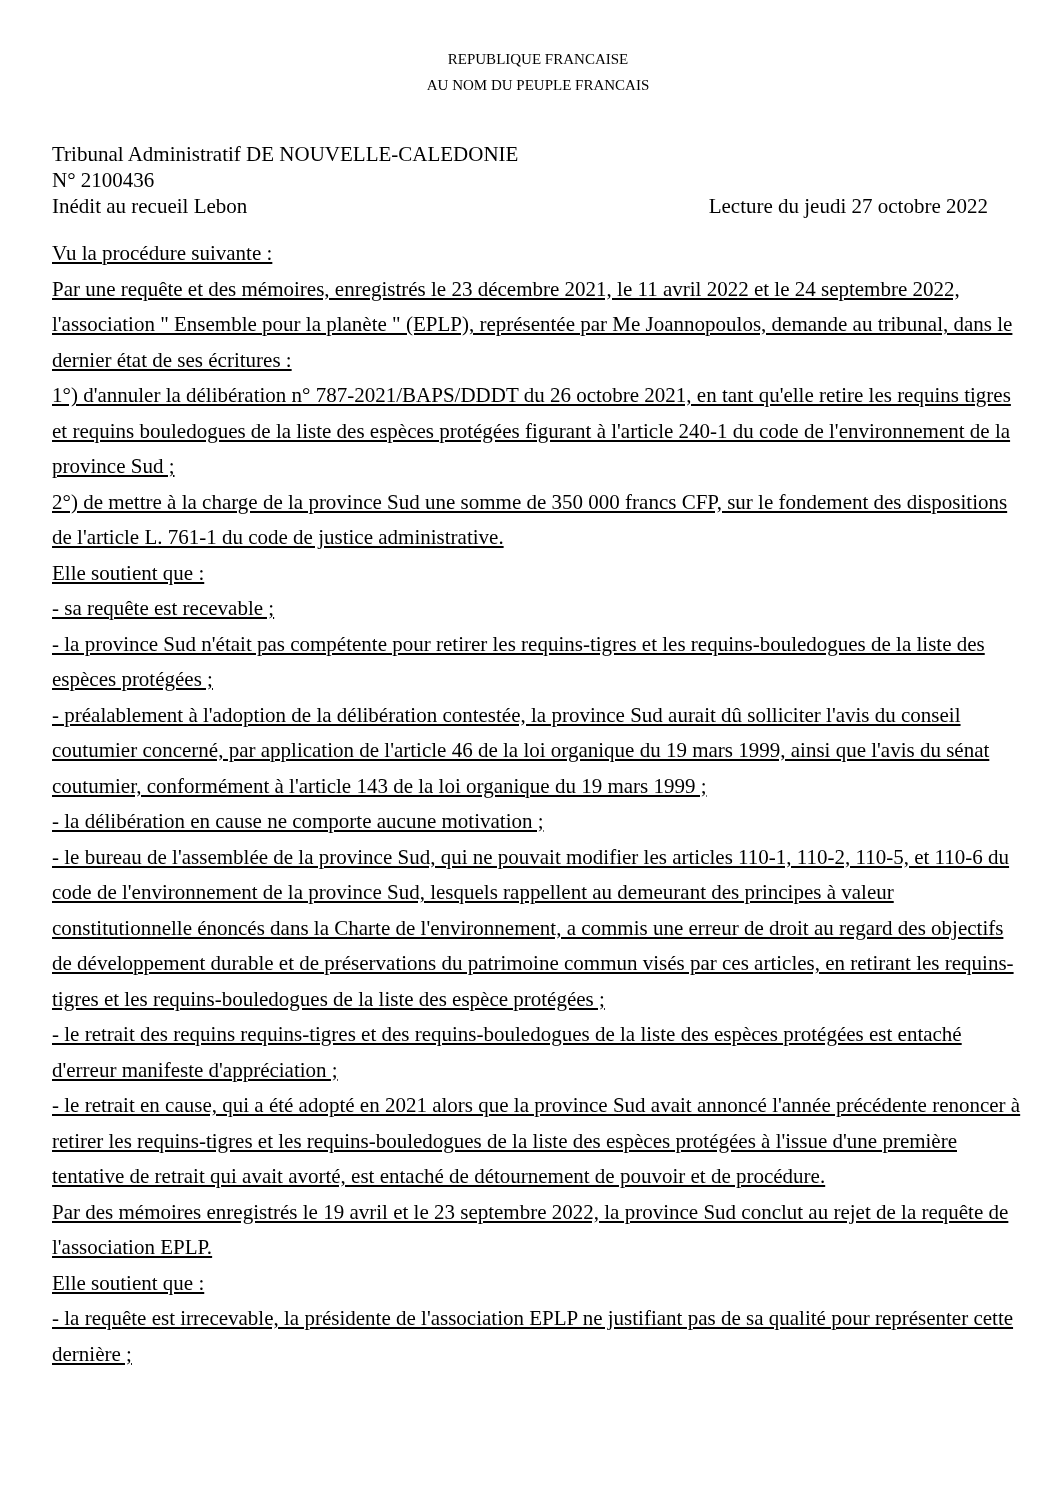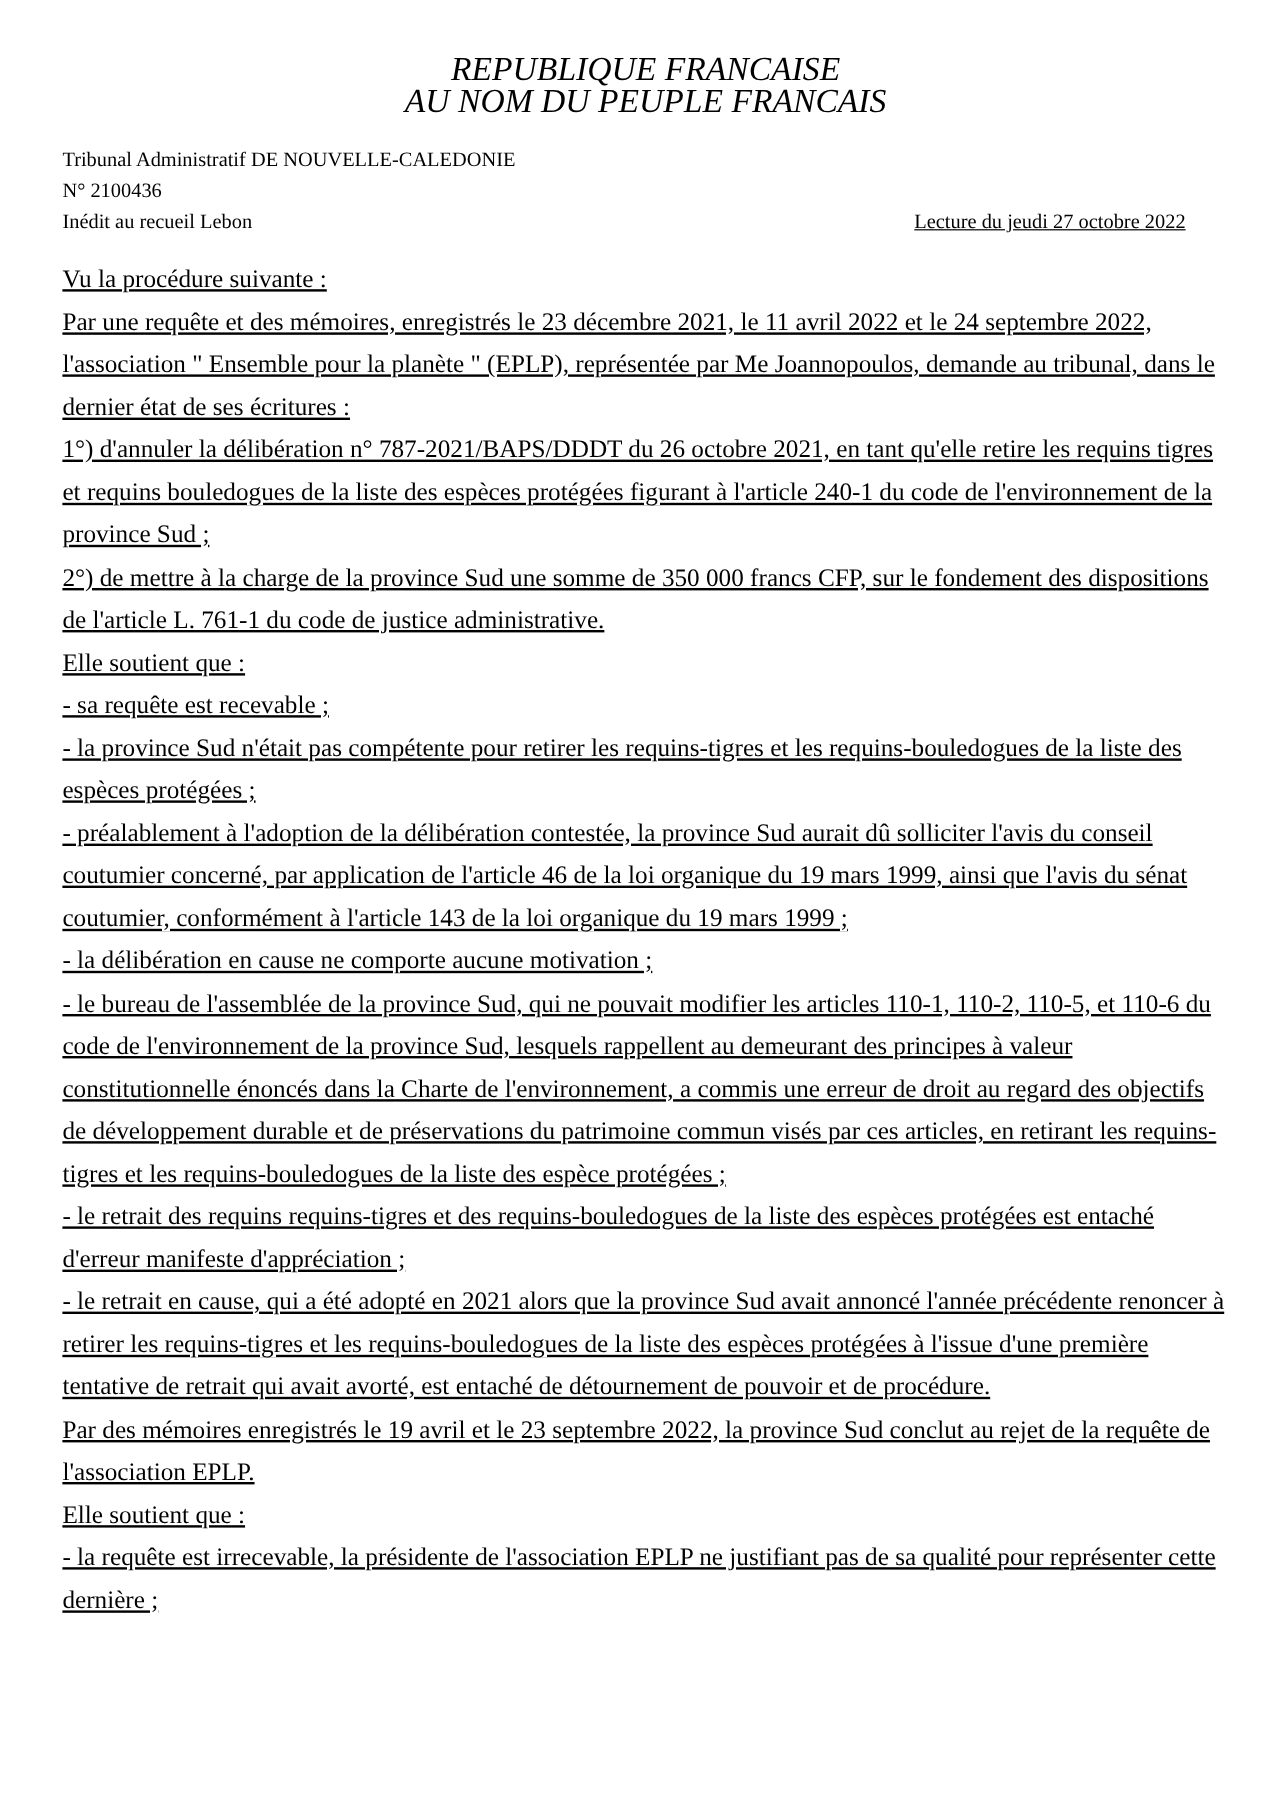"REPUBLIQUE FRANCAISE" .title-block { font-size: 28px -> 15px; font-style: italic -> none }
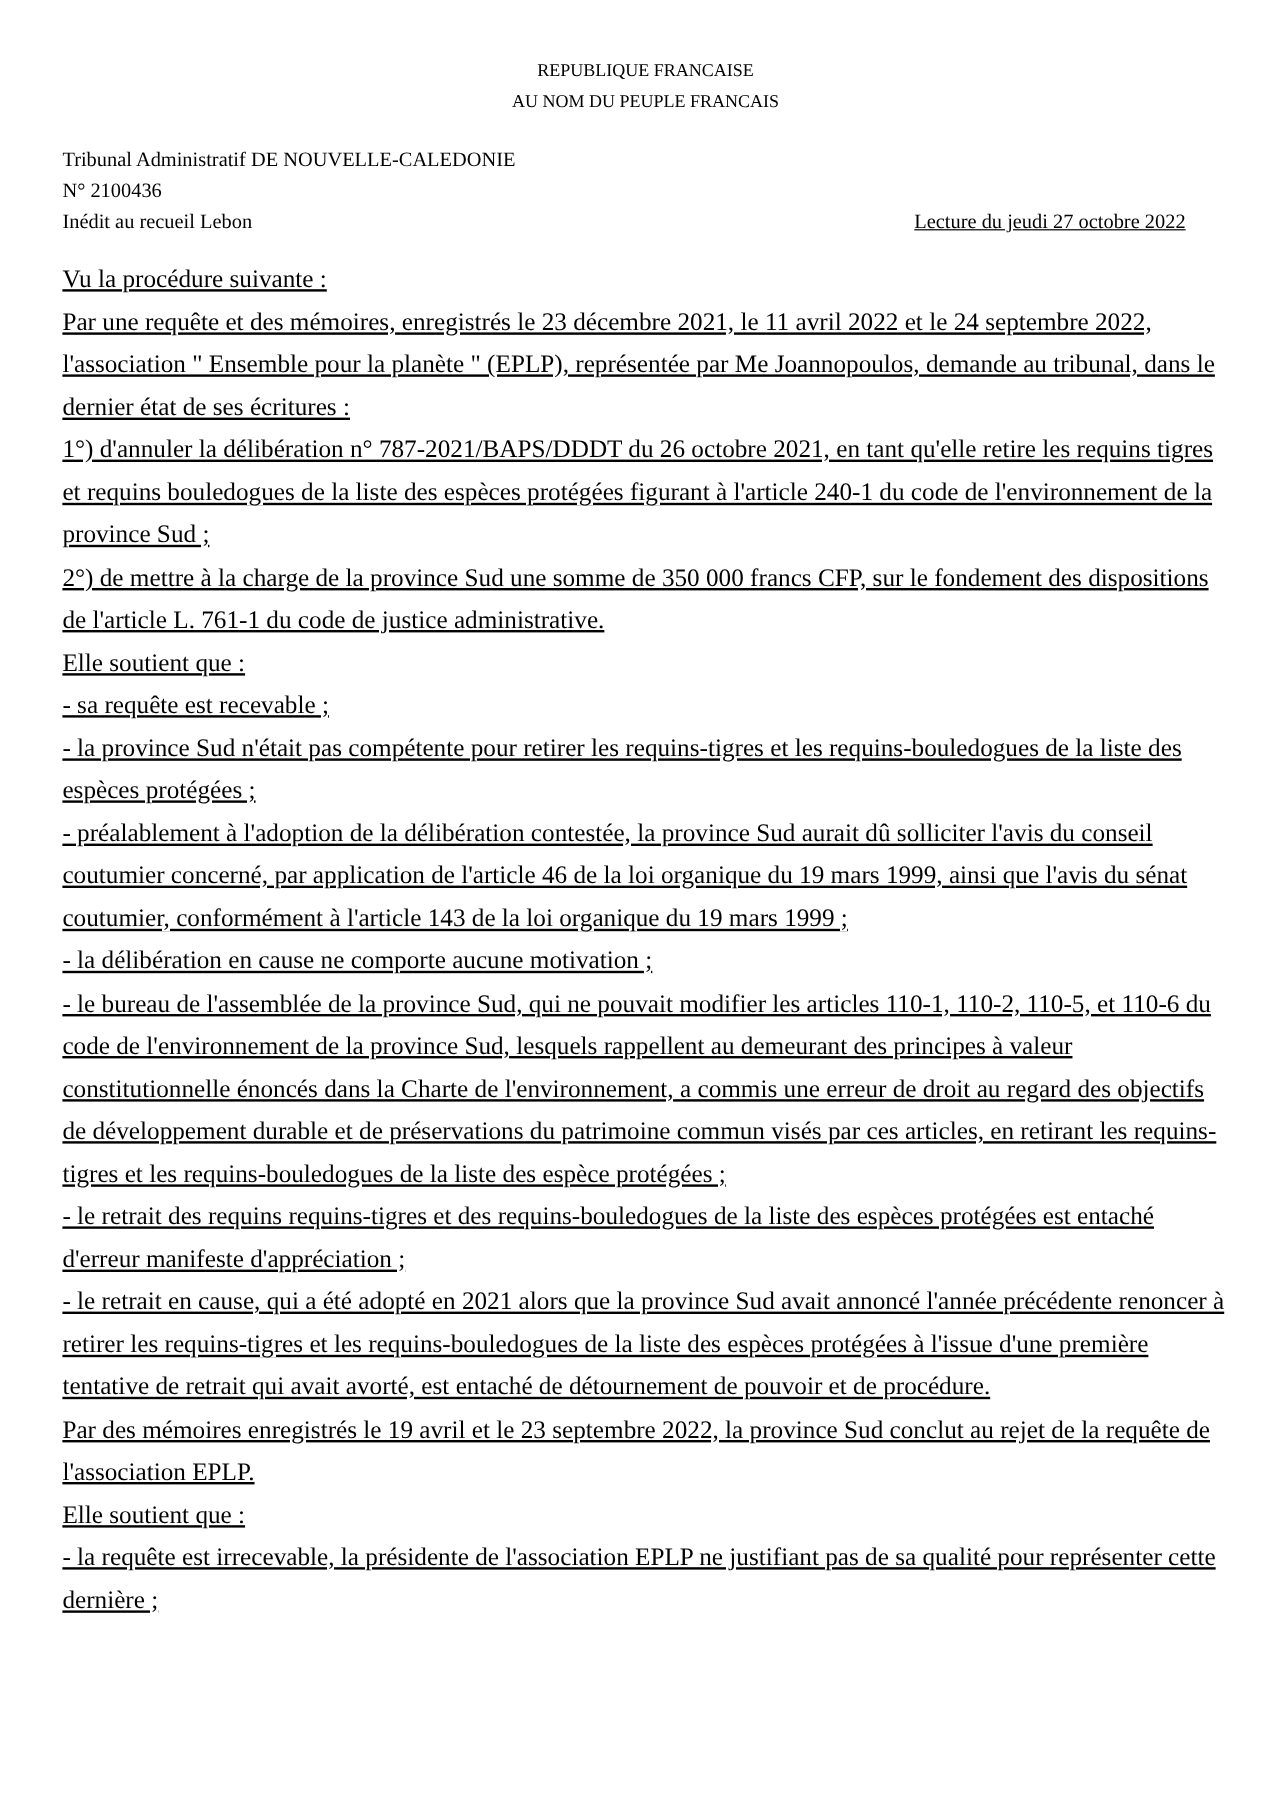"Tribunal Administratif DE" .meta-block { font-size: 17px -> 21px; margin-top: 22px -> 43px }
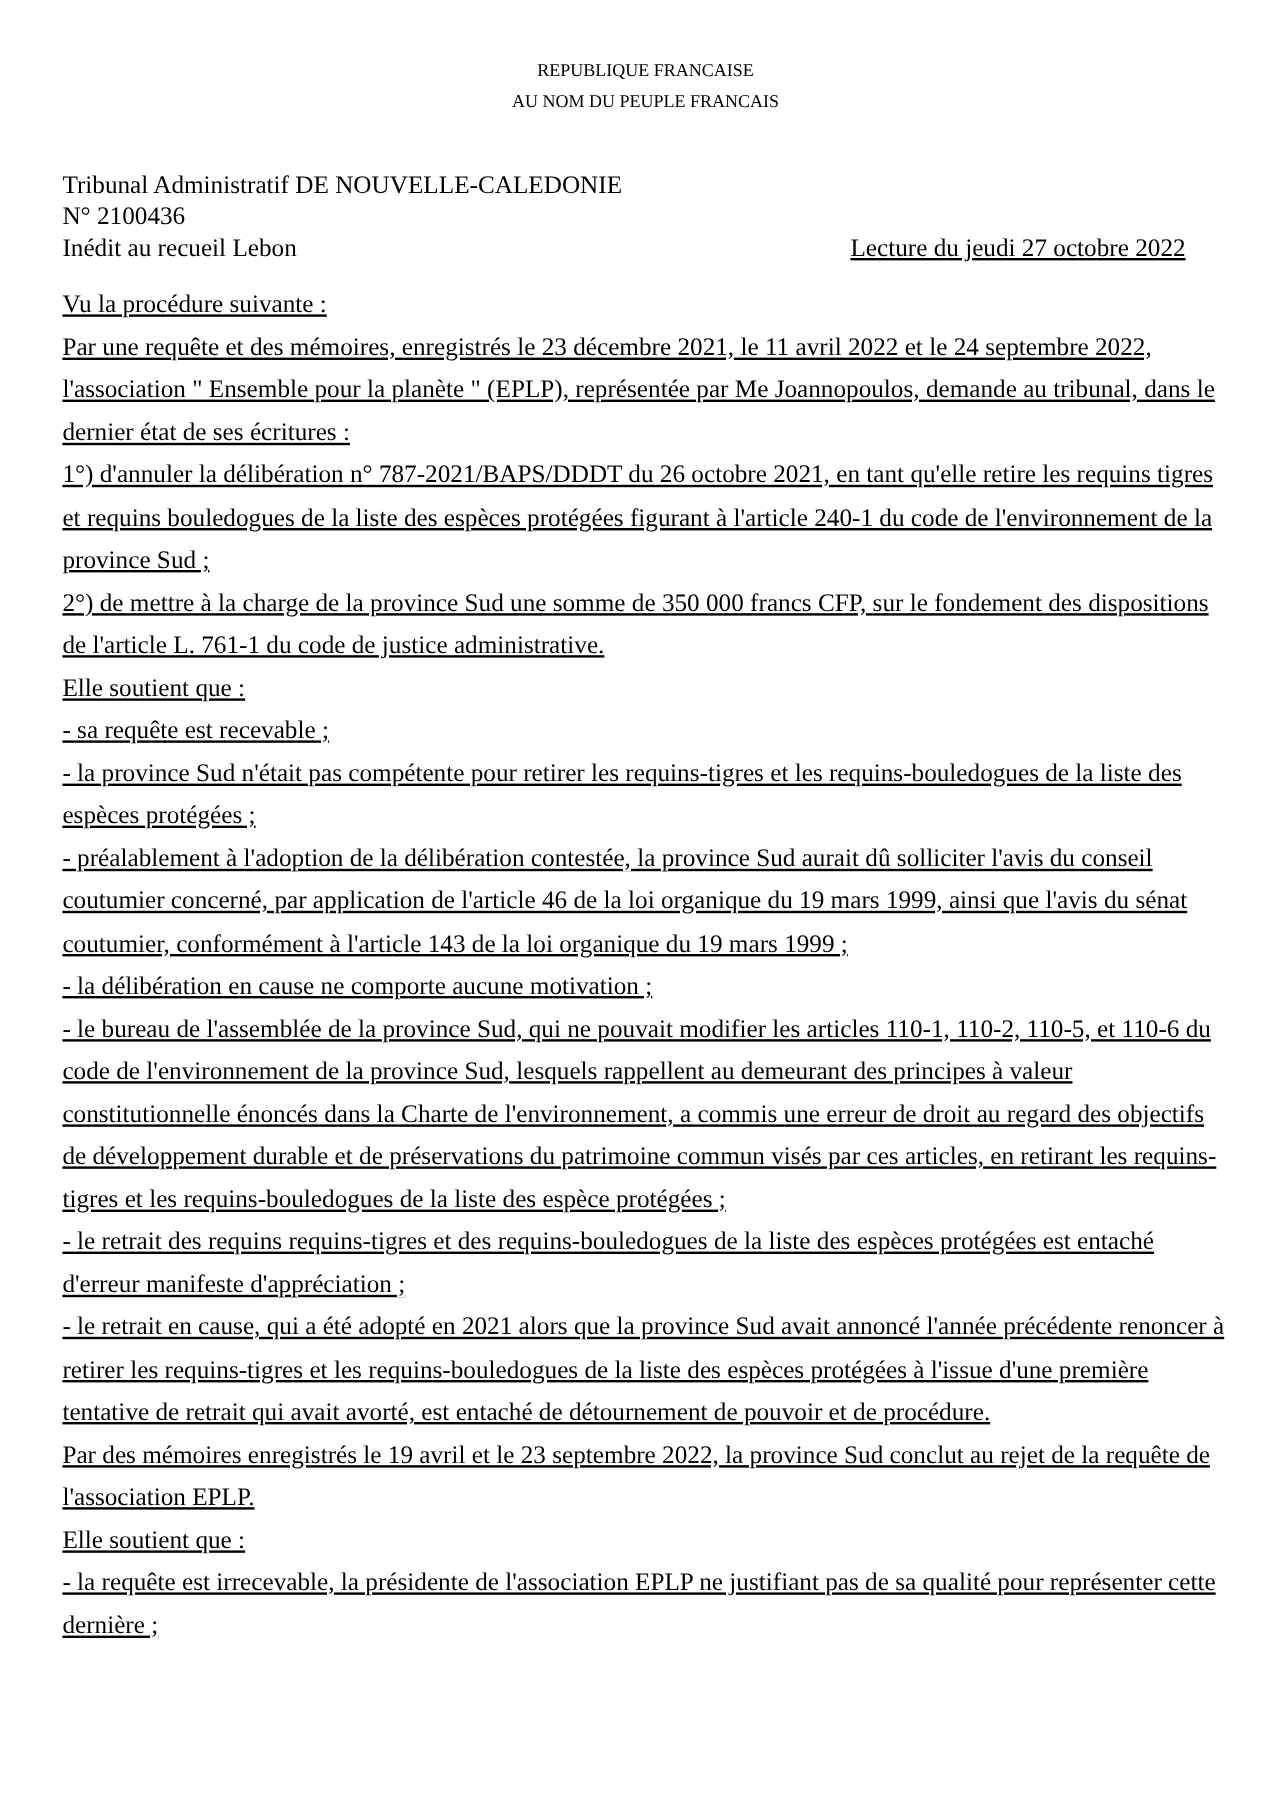"Lecture du jeudi 27 octobre" .reading-date { text-decoration: underline -> none }
